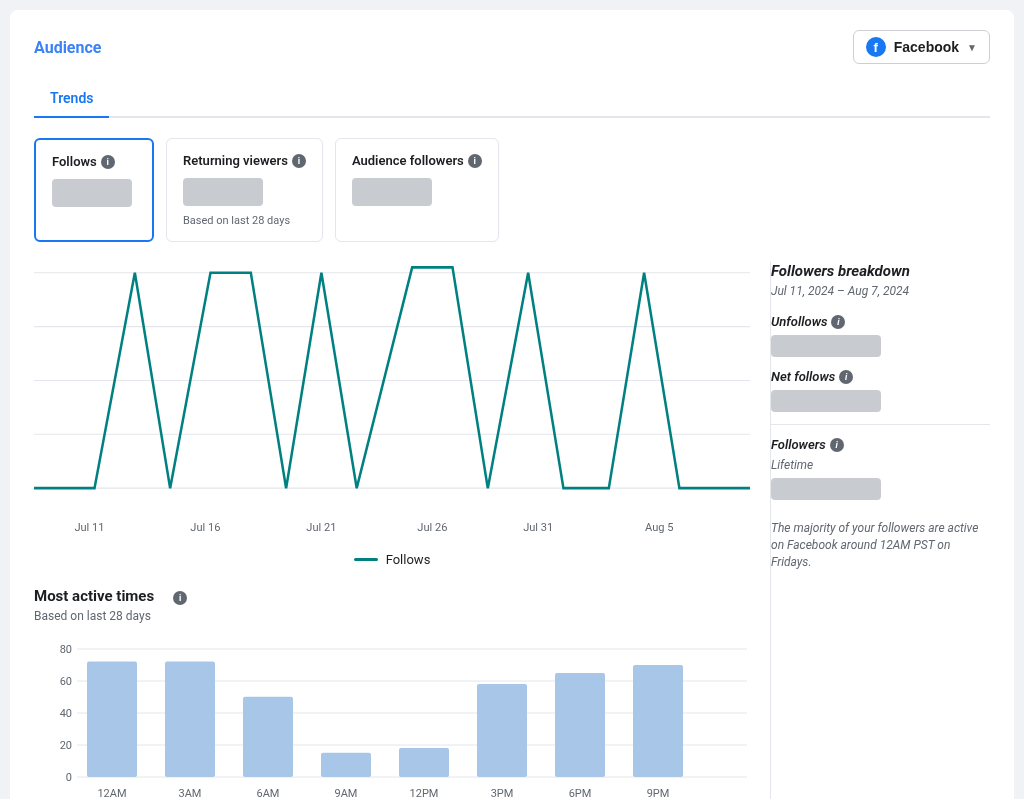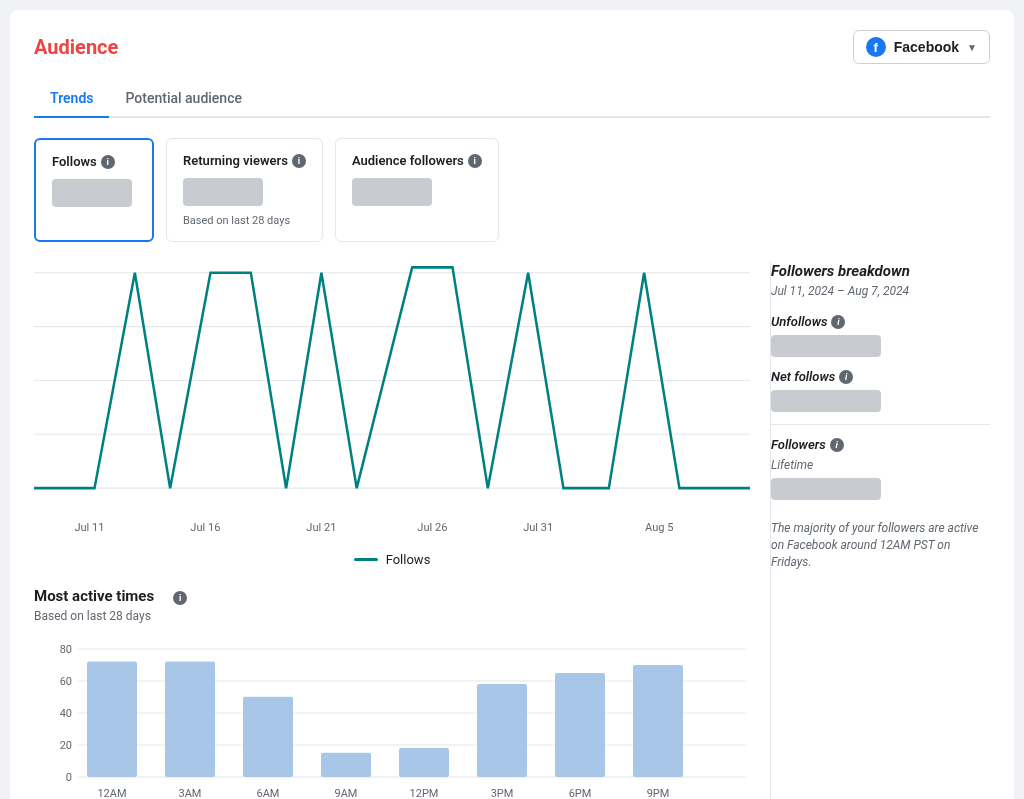"Audience" .page-title { color: #ef4444 -> #3b82f6; font-size: 20px -> 16px }
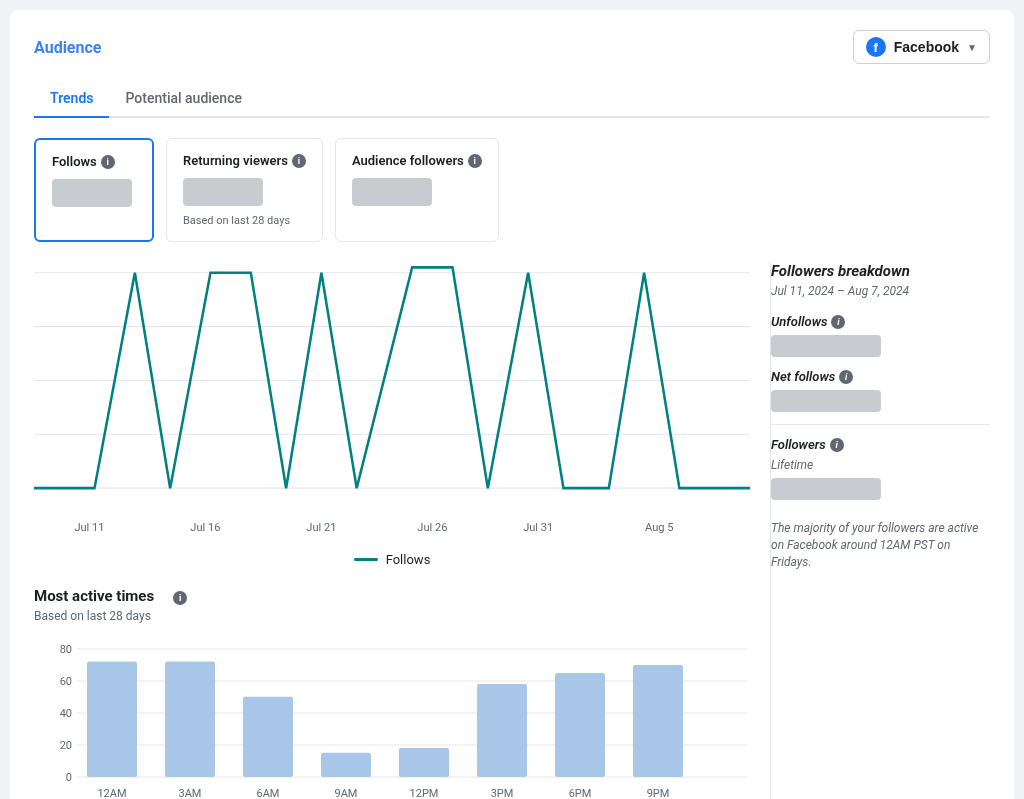"Potential audience" div.tab { html: <div>Potential audience</div> -> none }
